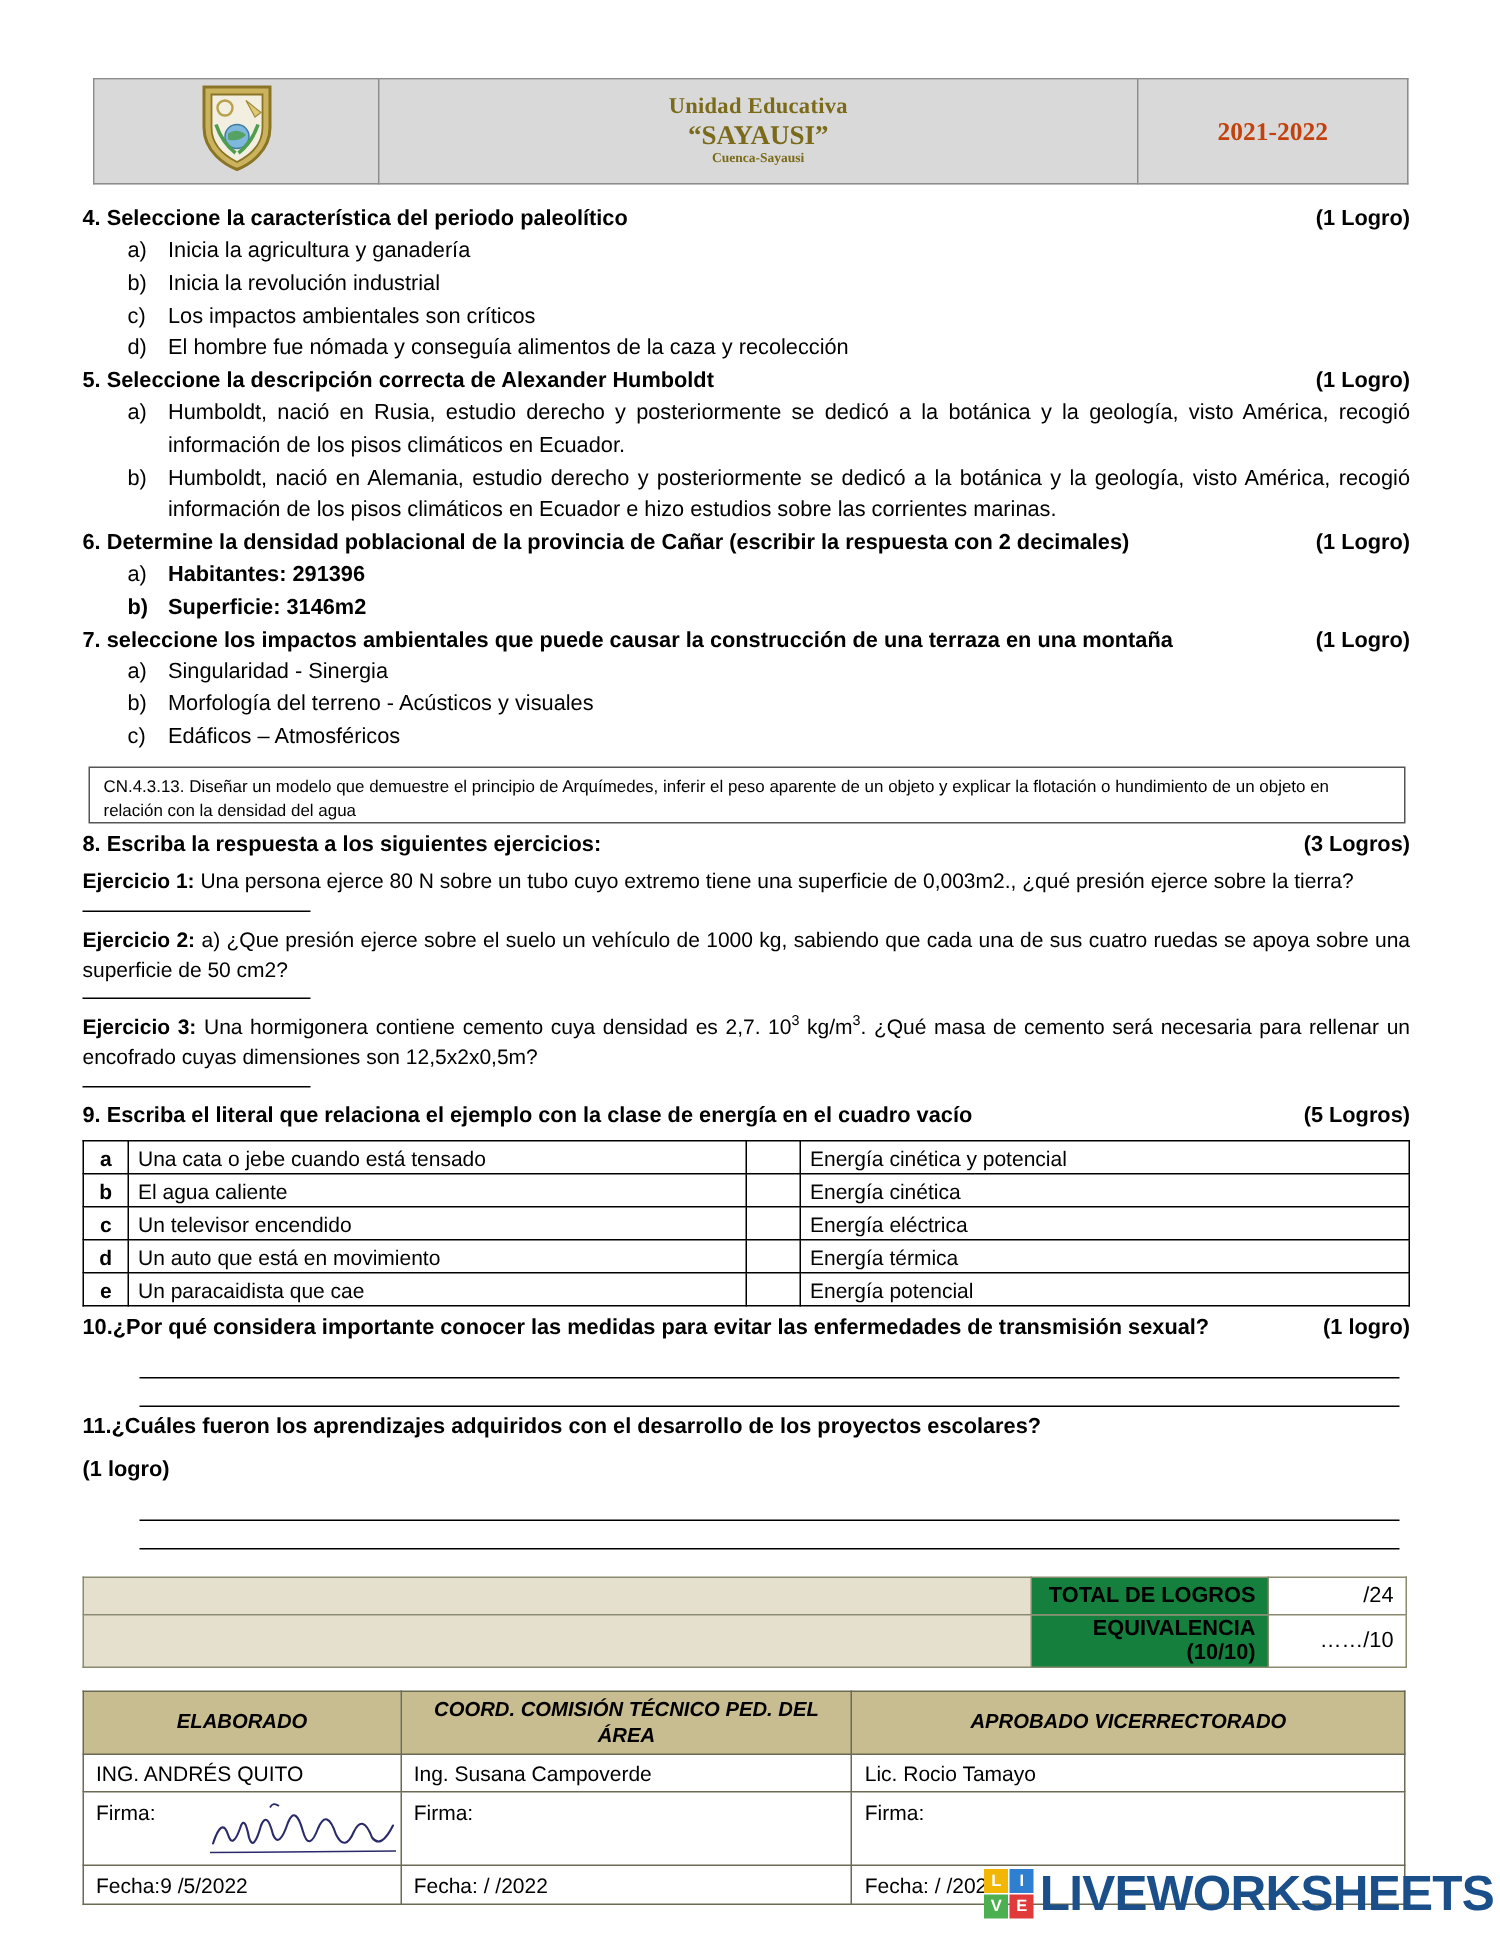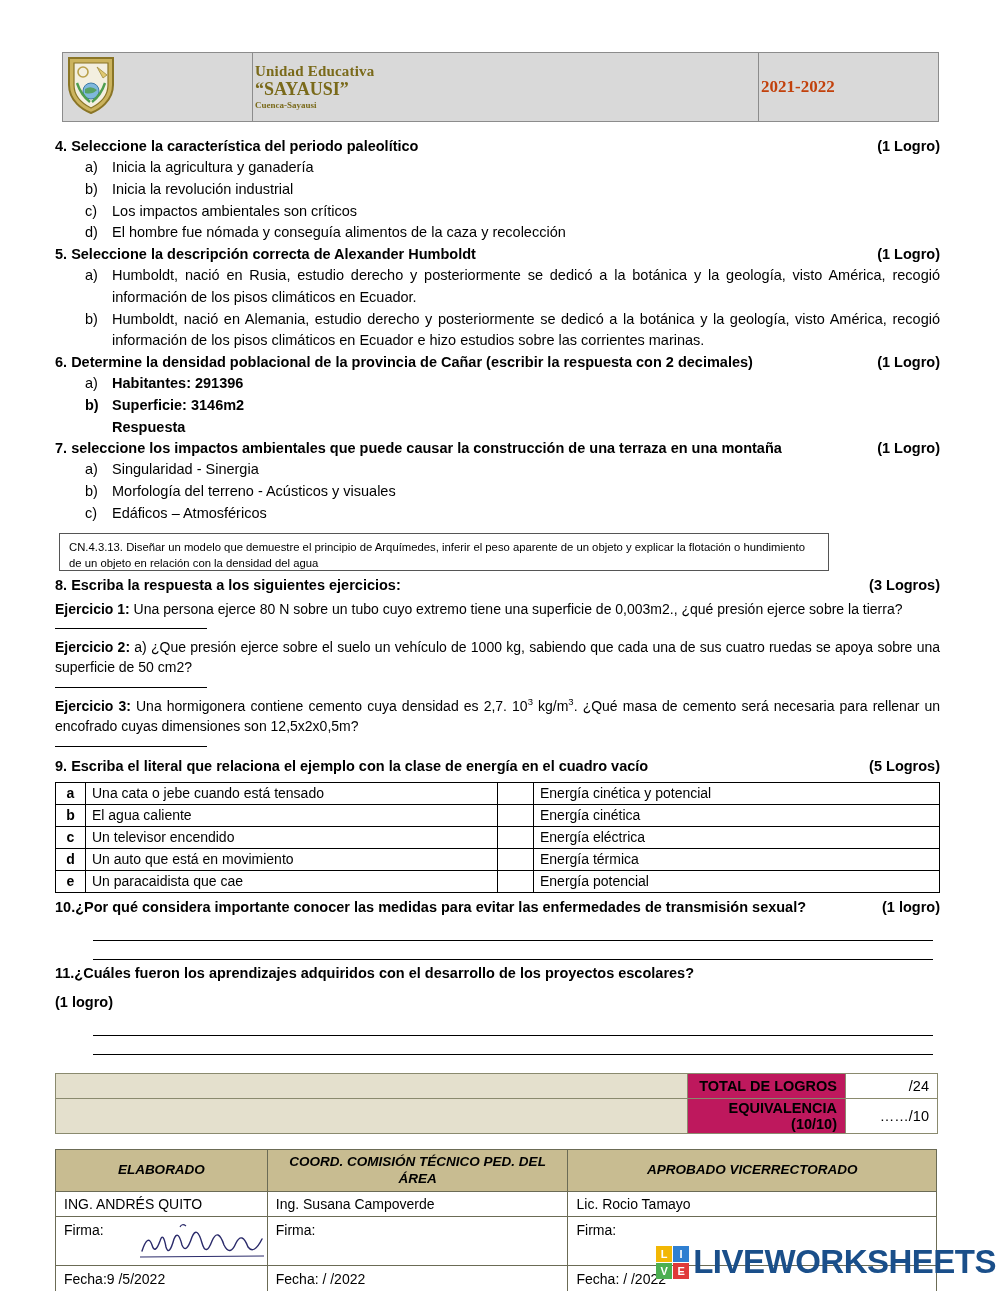"Unidad Educativa" .header-table td { text-align: left -> center }
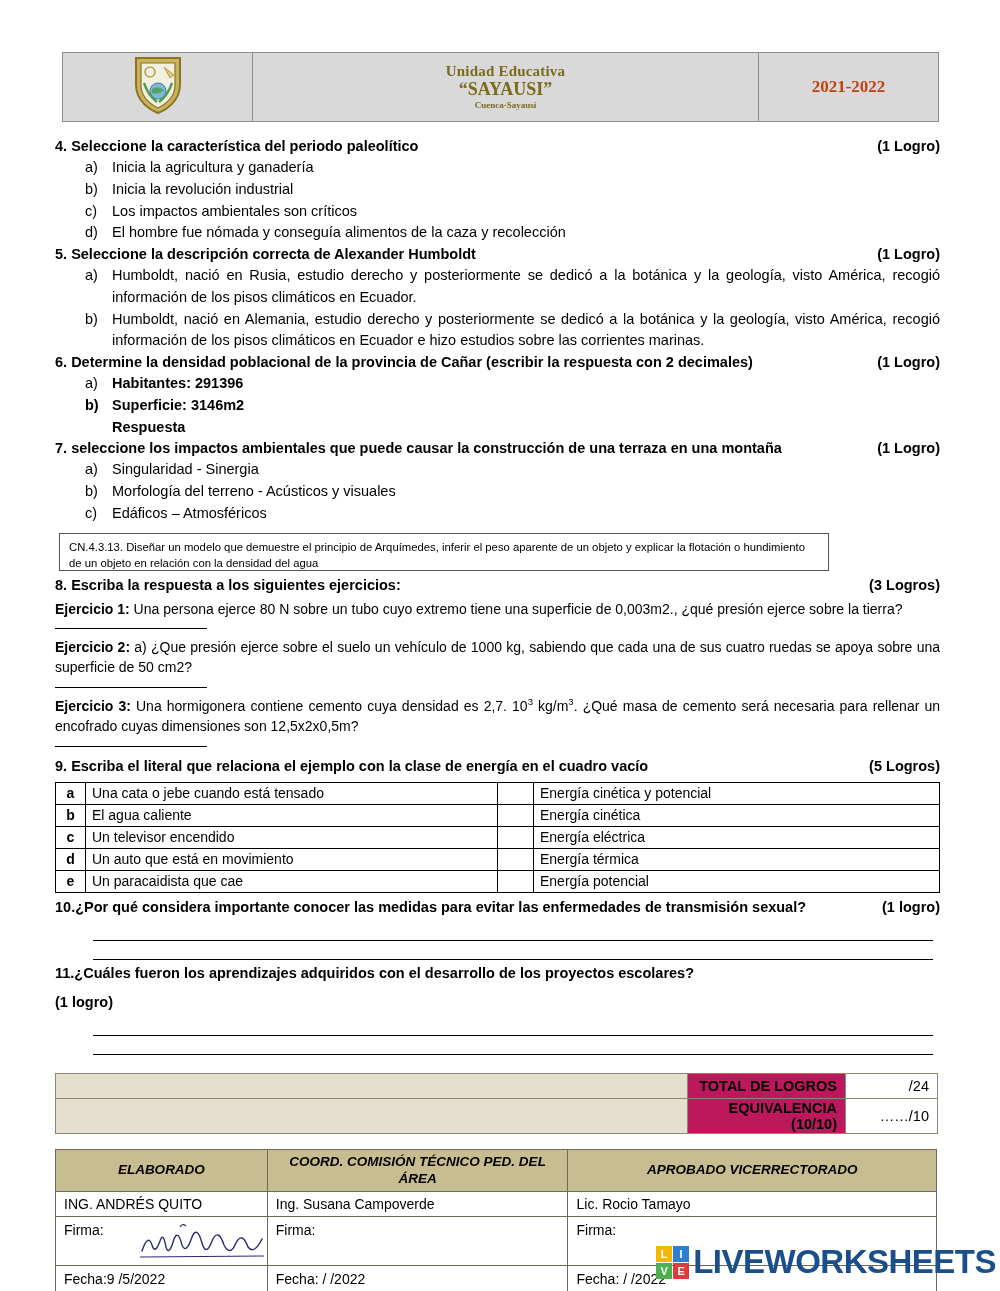"Respuesta" li { html: <li> <span></span> <span>Respuesta</span> </li> -> none }
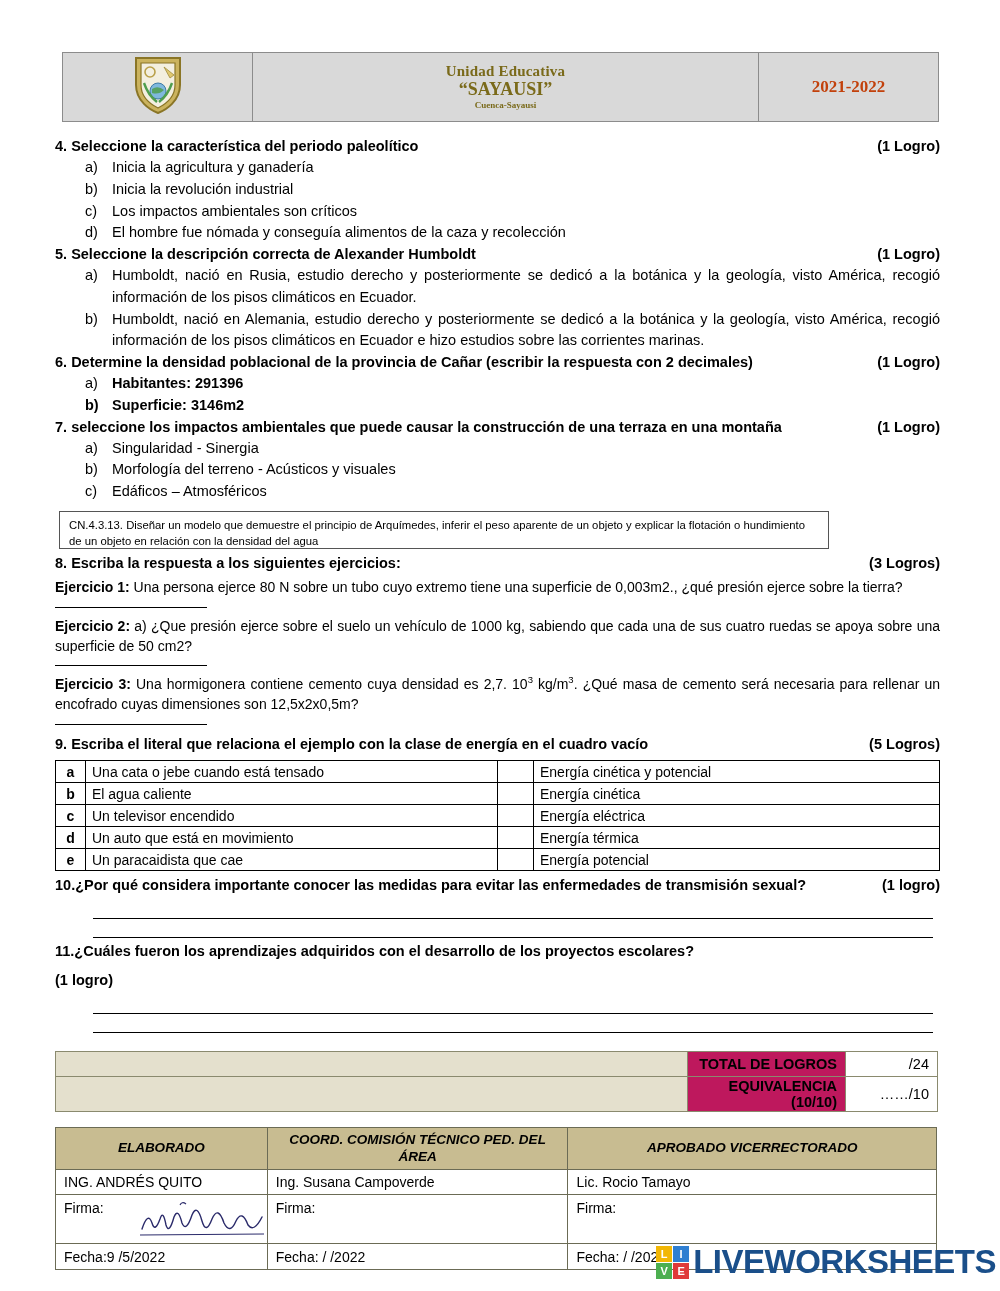"CN.4.3.13. Diseñar un modelo que" .cn-box { width: 770px -> 878px }
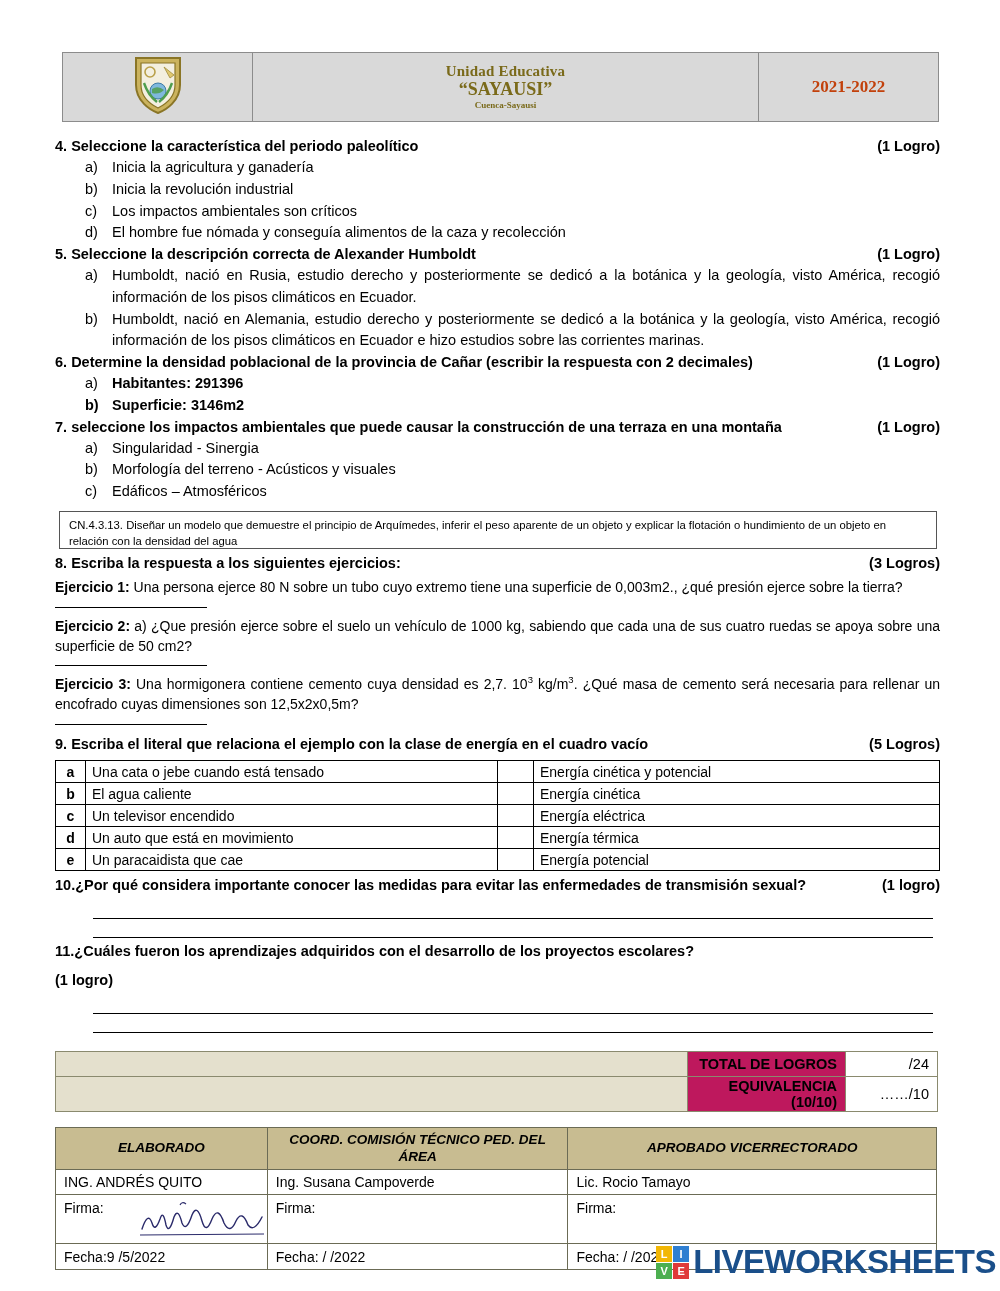"TOTAL DE LOGROS" td.tot-label { background: #be185d -> #15803d }
